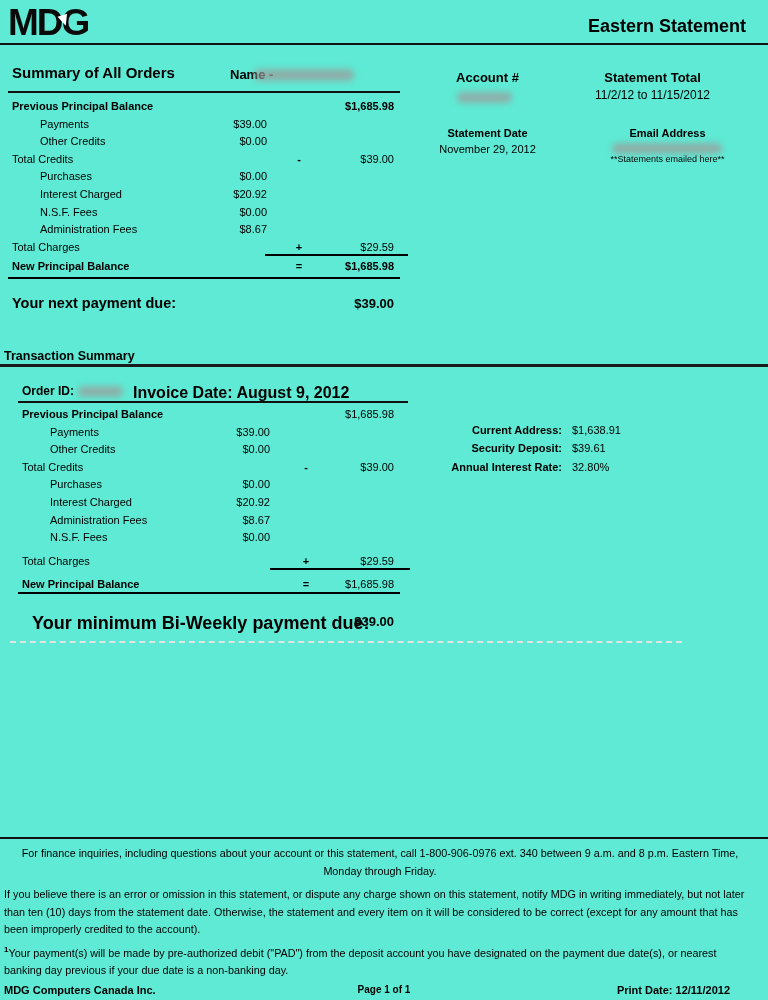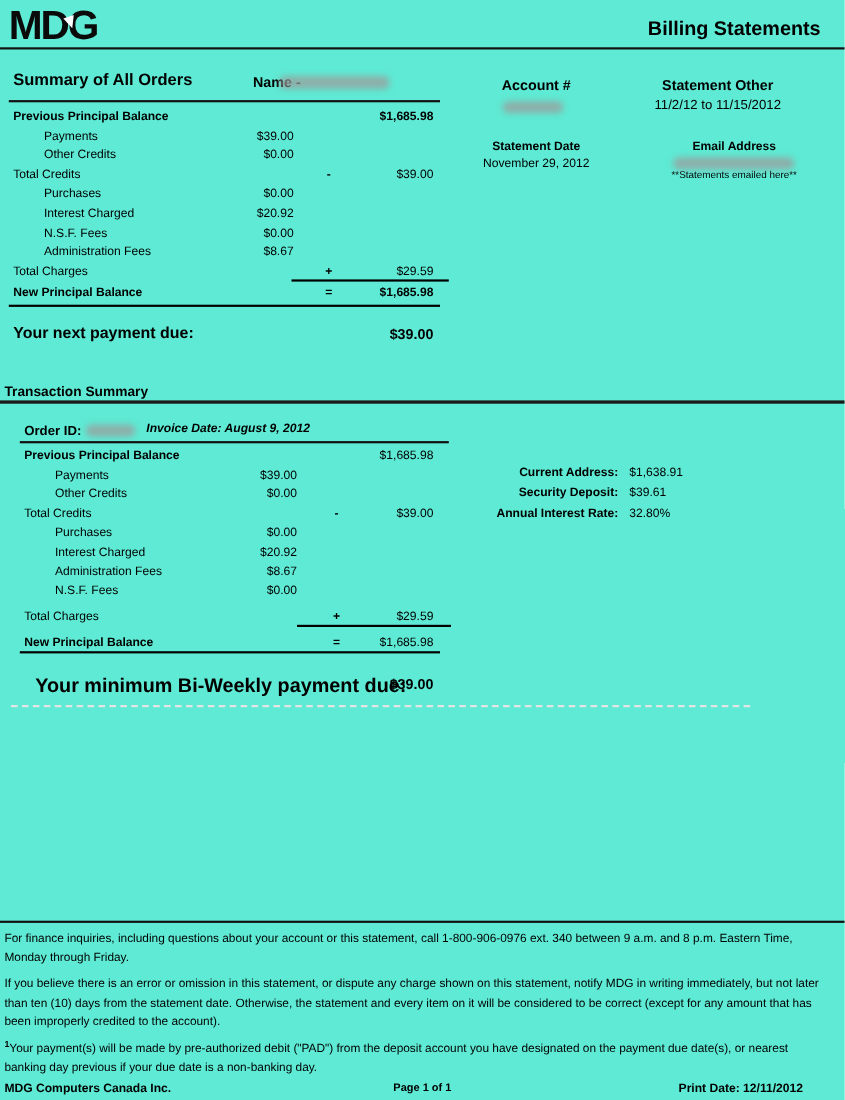"Billing Statements" div.doc-title { text: Billing Statements -> Eastern Statement }
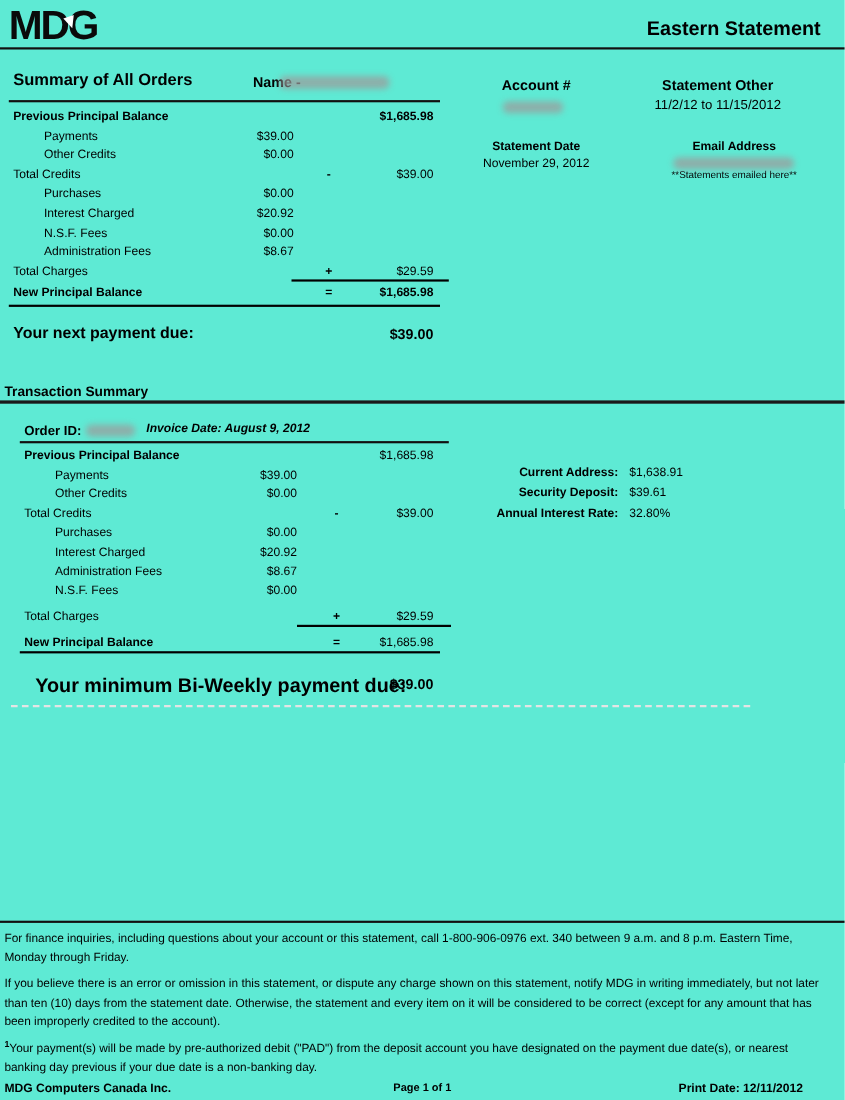"Statement Other" div.col-h { text: Other -> Total }
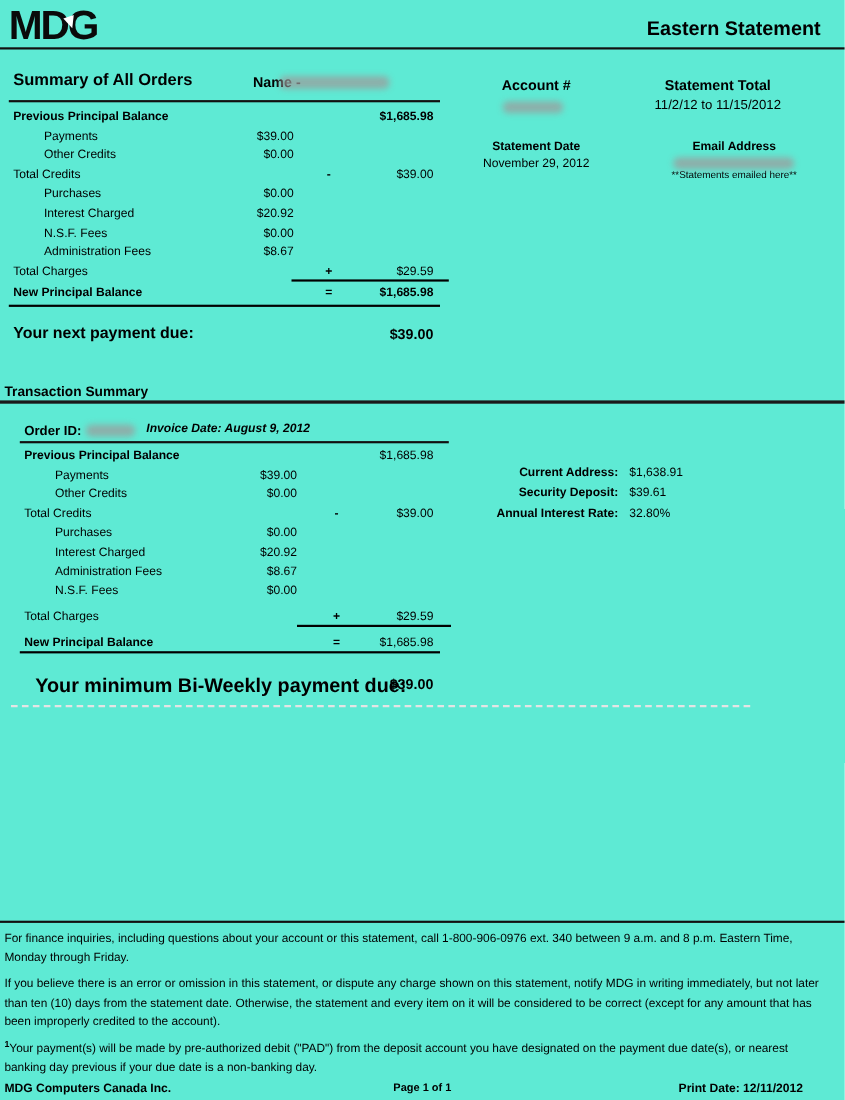"Invoice Date: August 9, 2012" .invoice-lbl { font-size: 11px -> 16px; font-style: italic -> none }
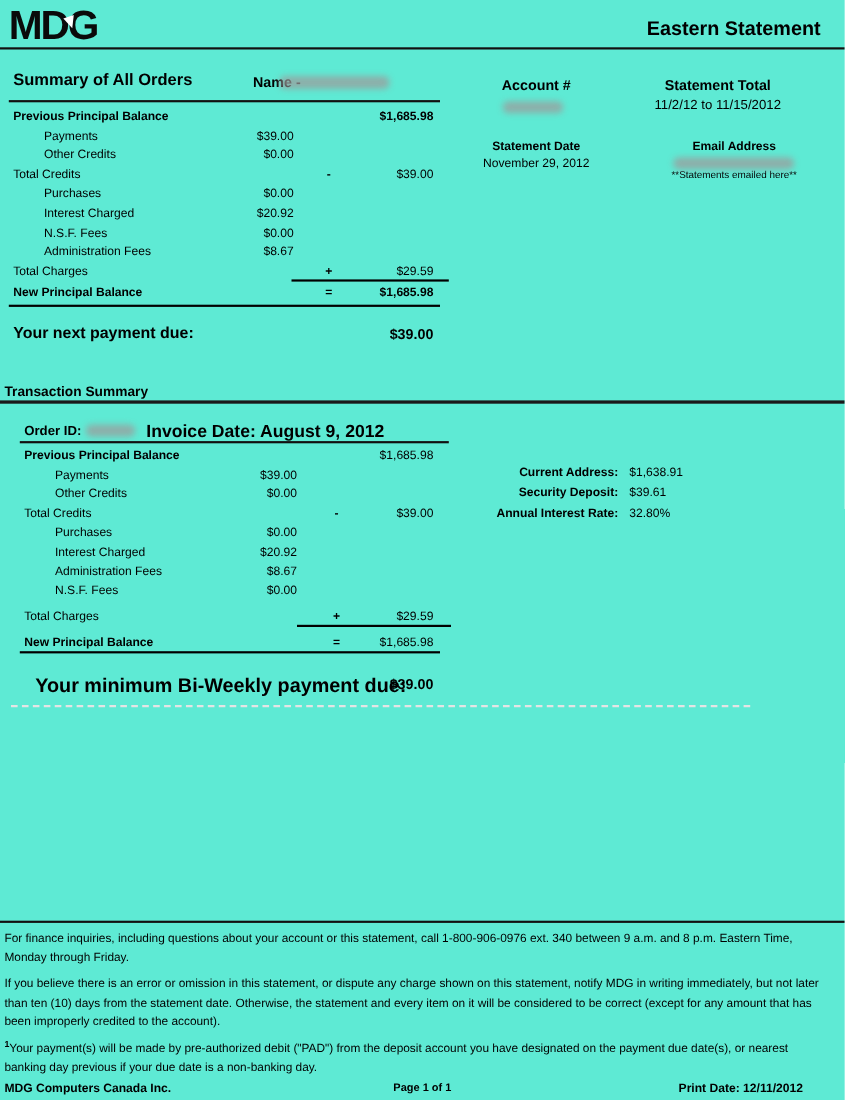"For finance inquiries, including" .p1 { text-align: none -> center }
